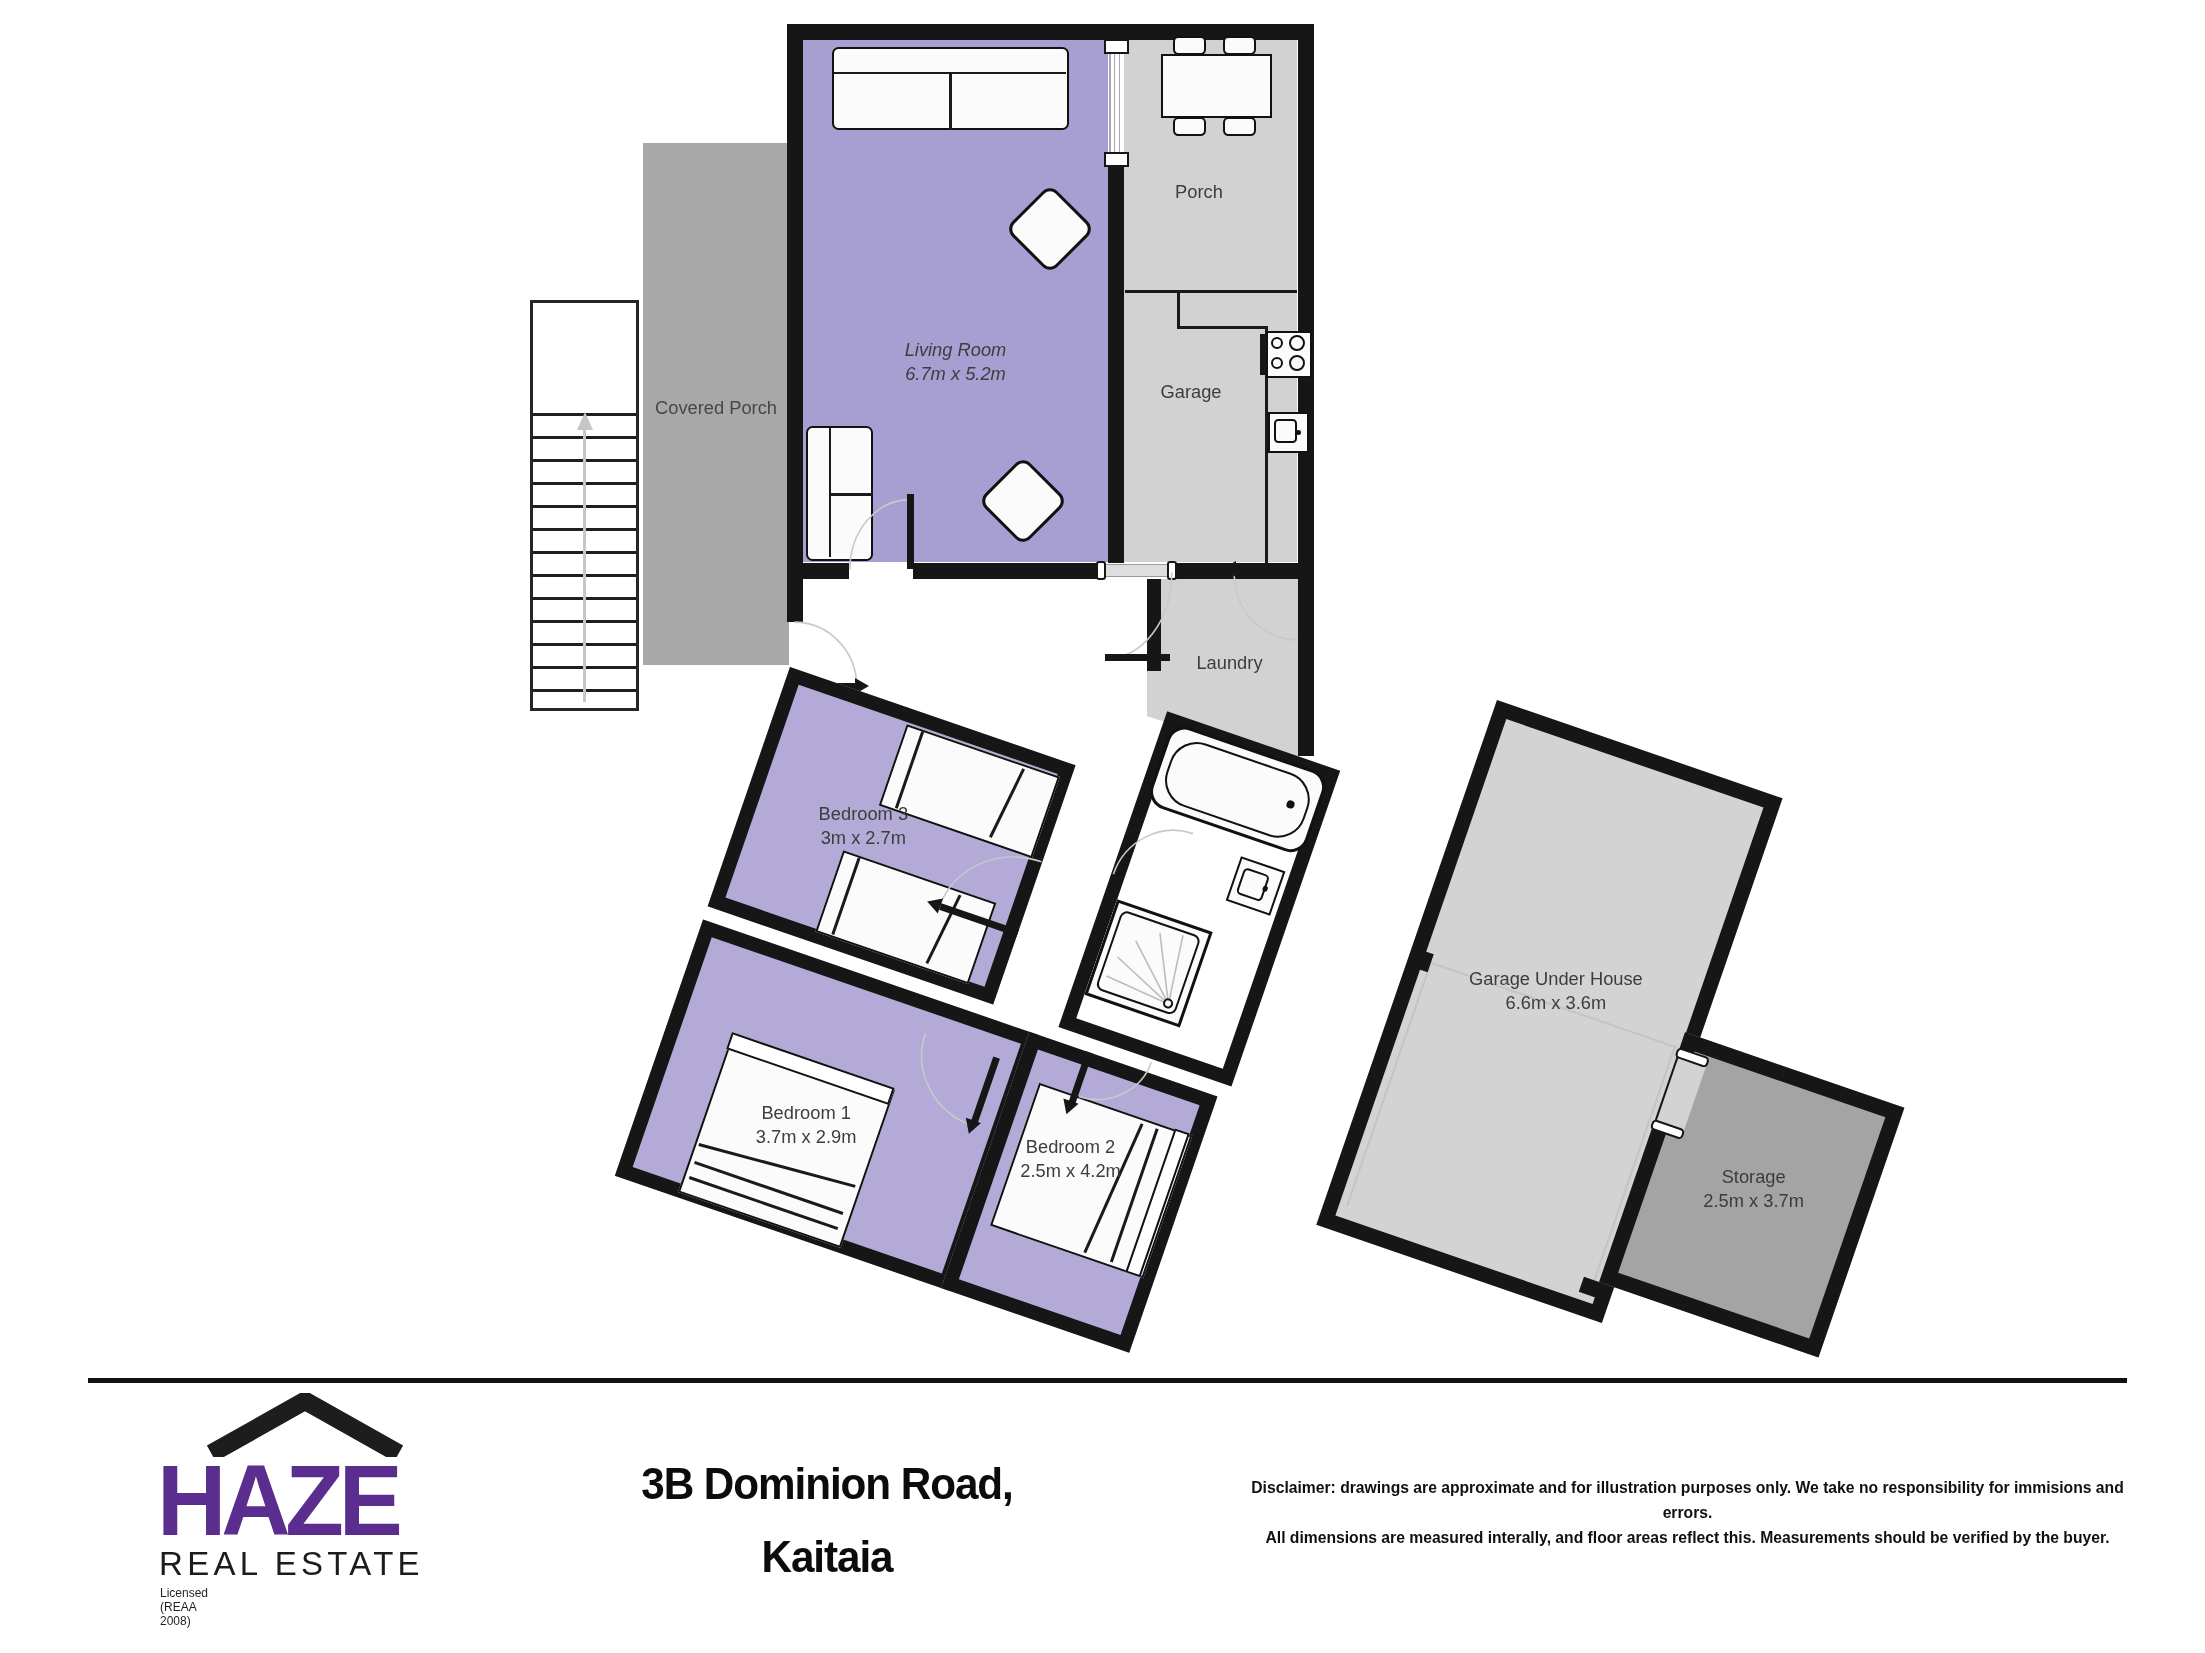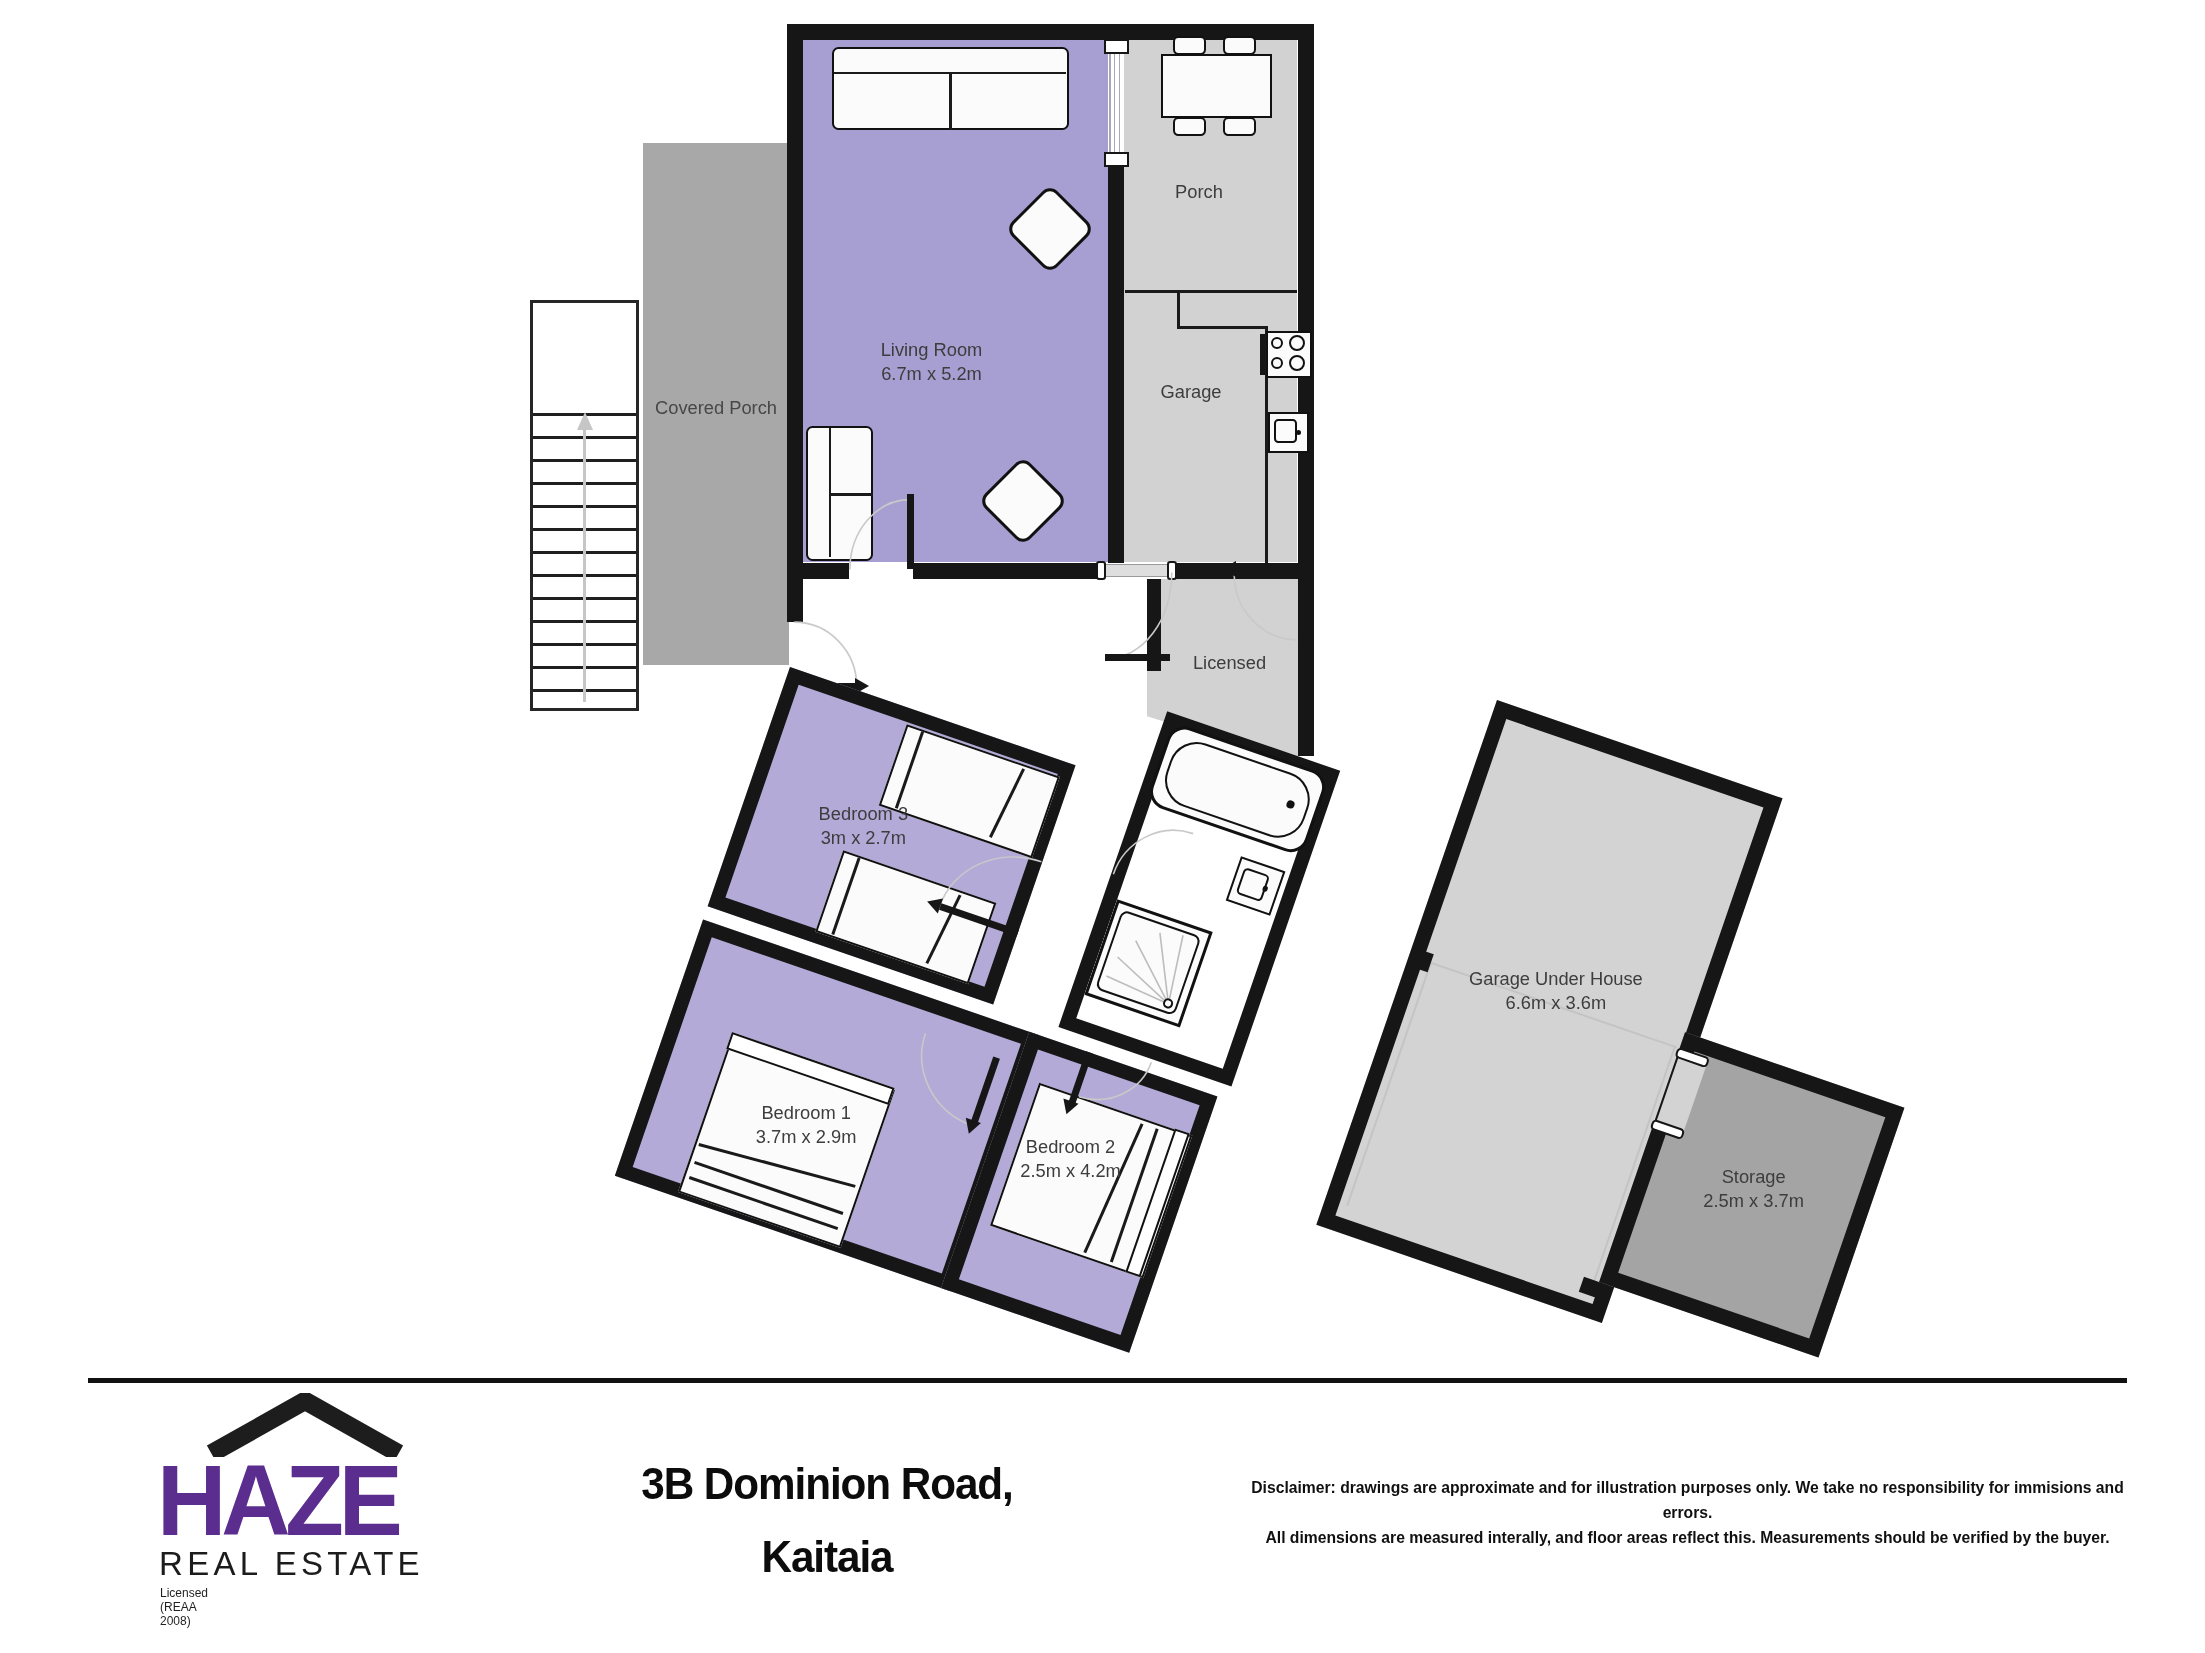"Living Room" div.lbl { font-style: none -> italic; left: 856px -> 880px }
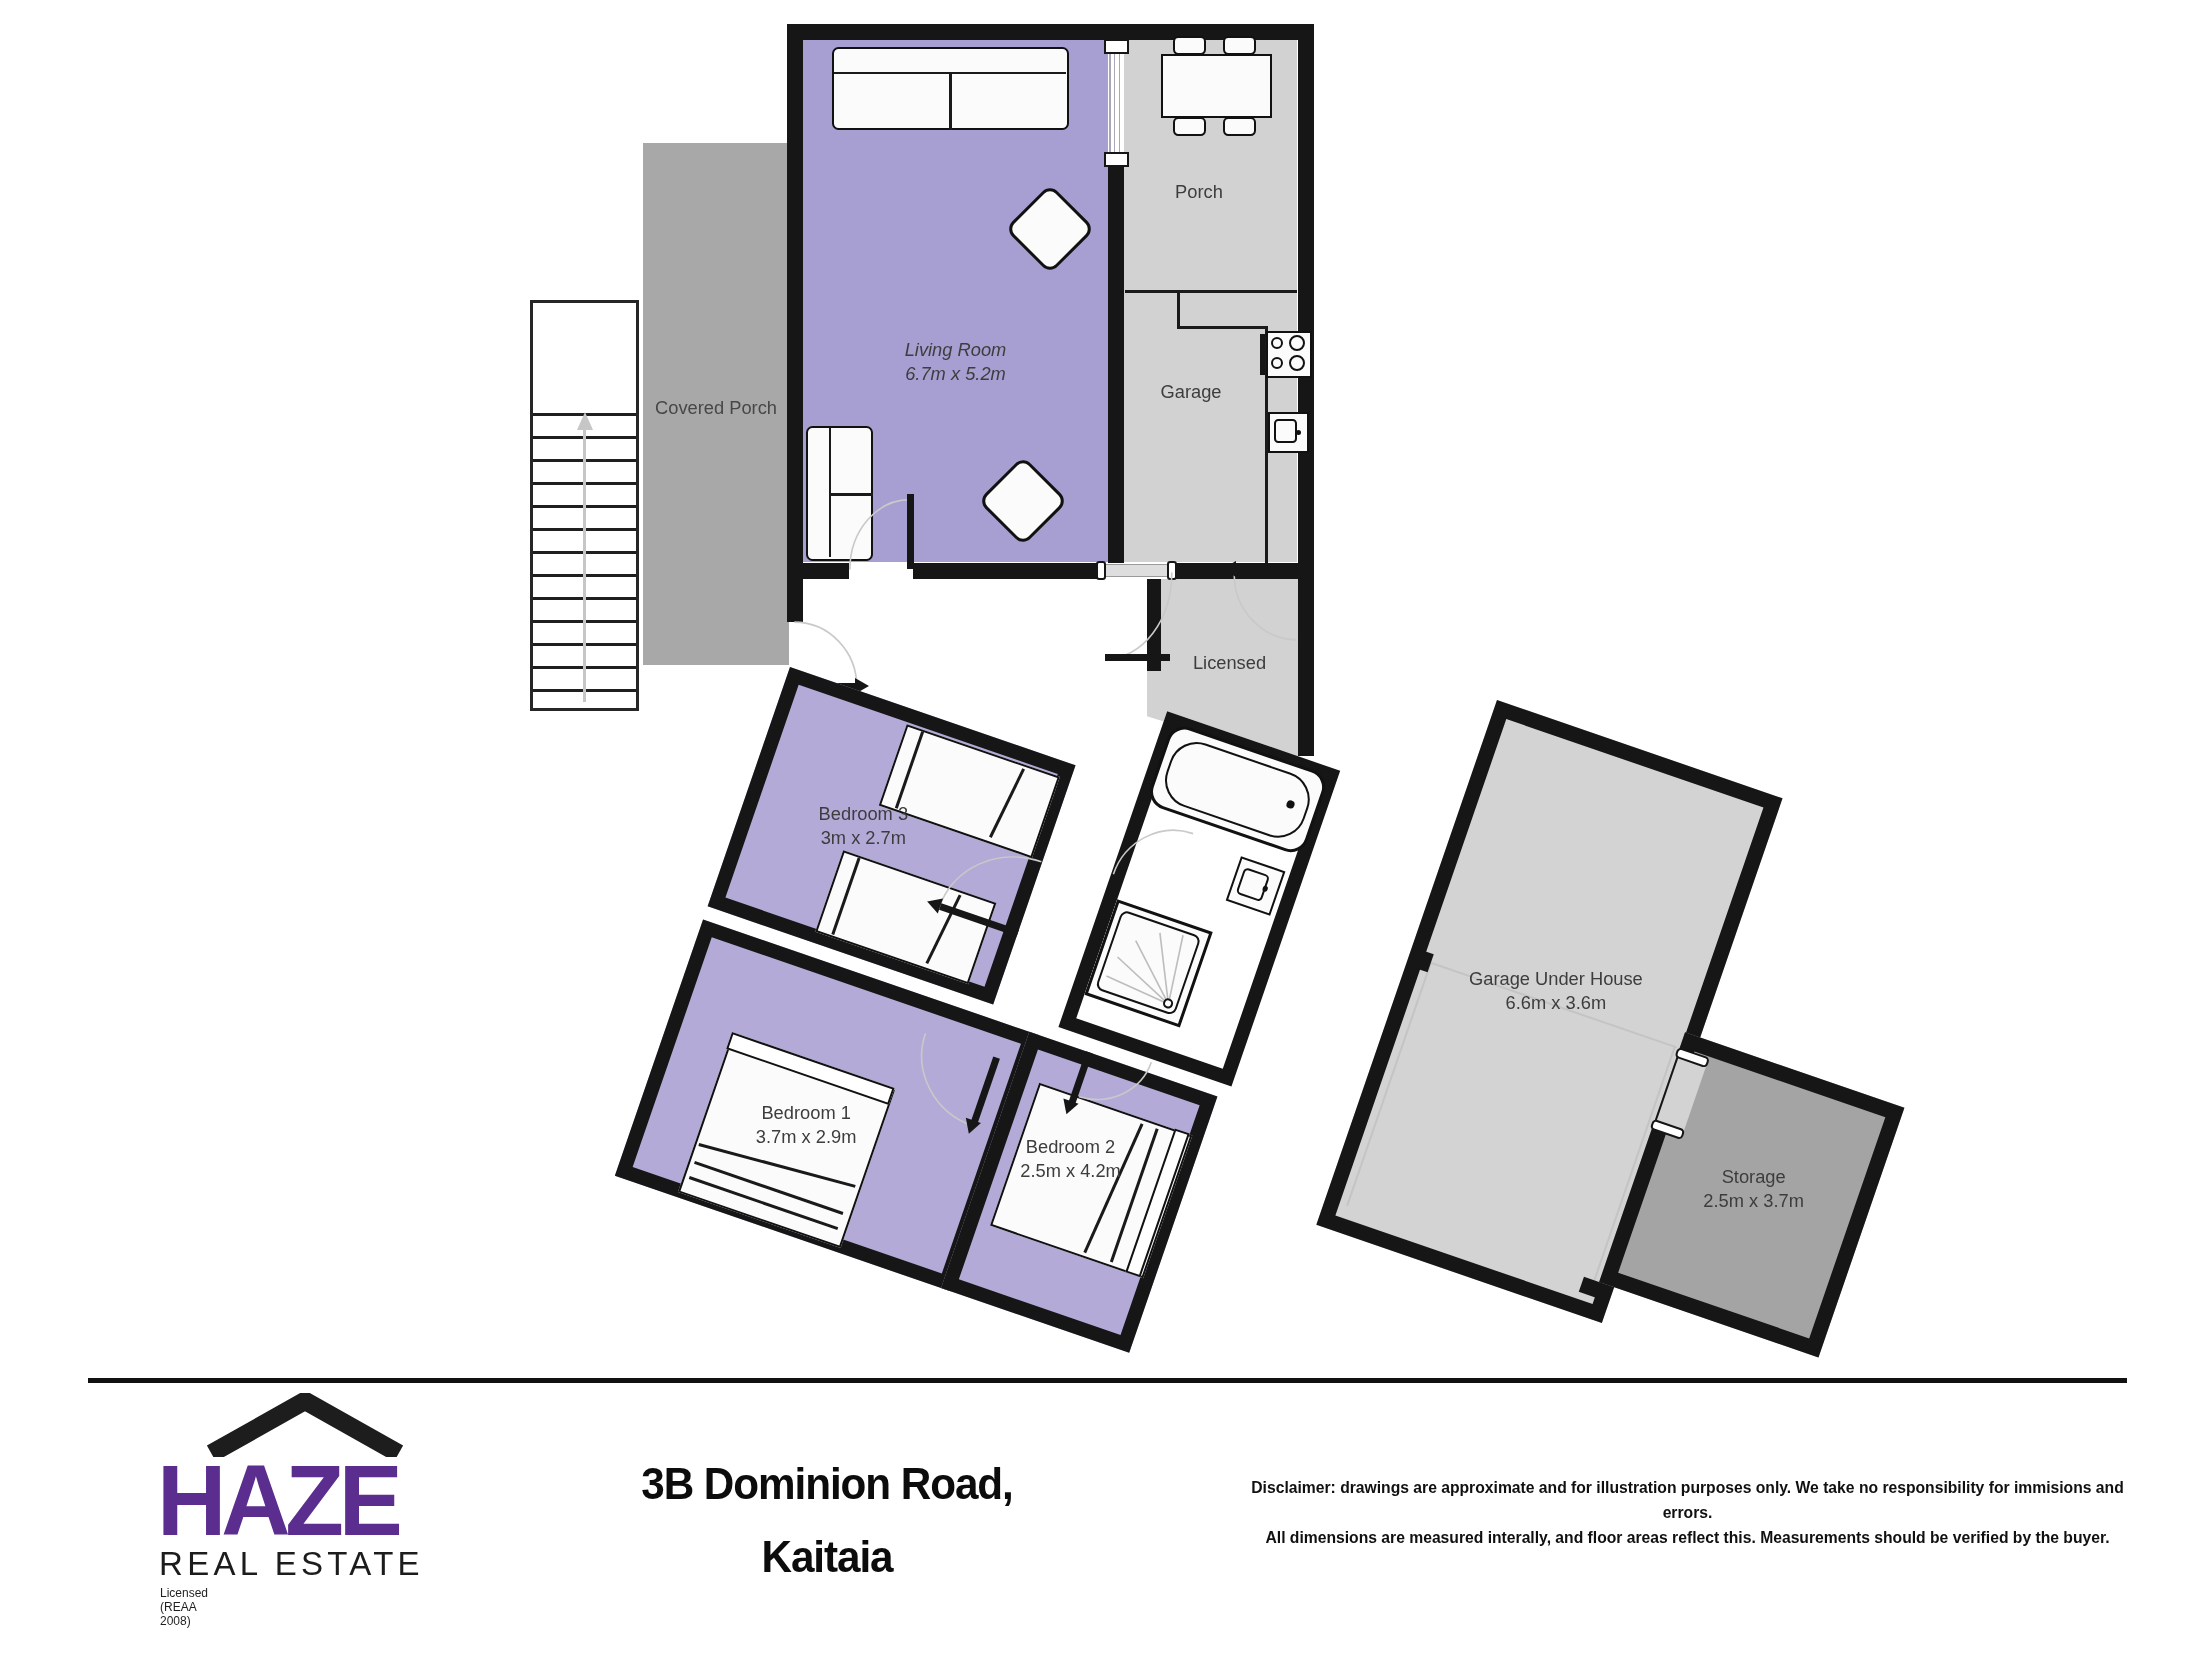"Licensed" span { text: Licensed -> Laundry }
